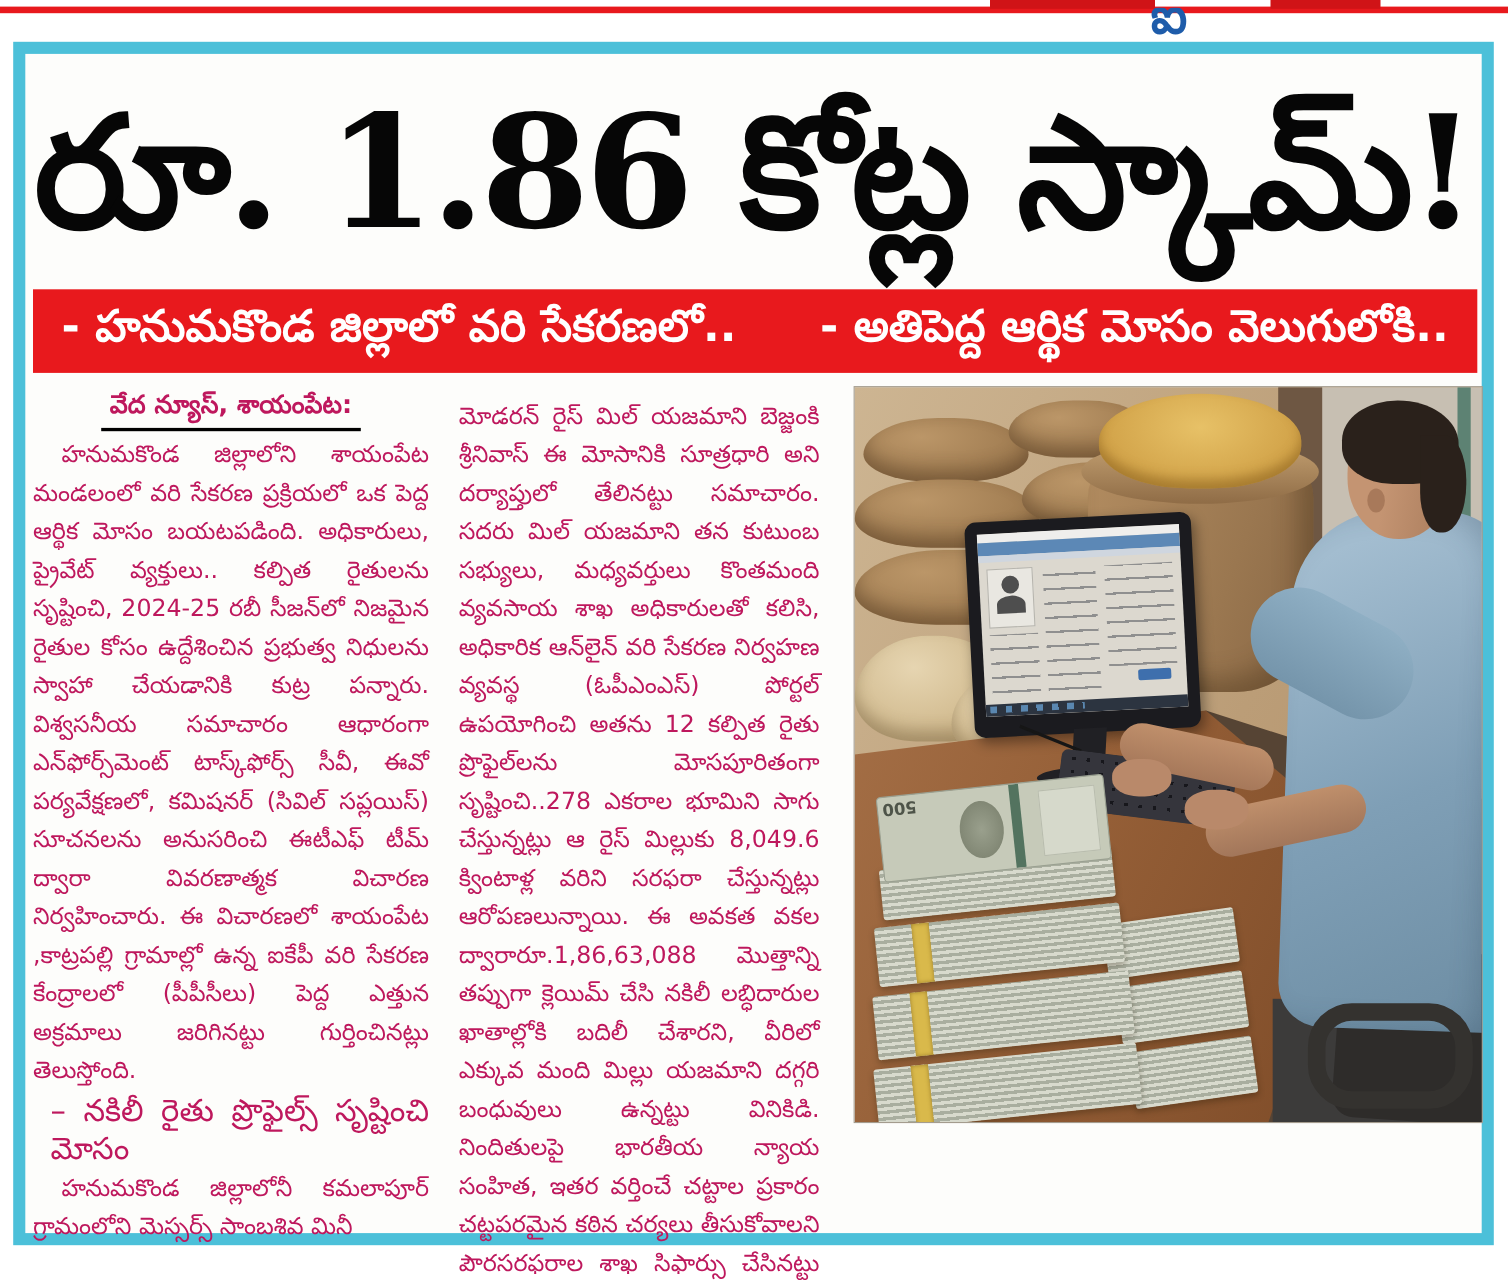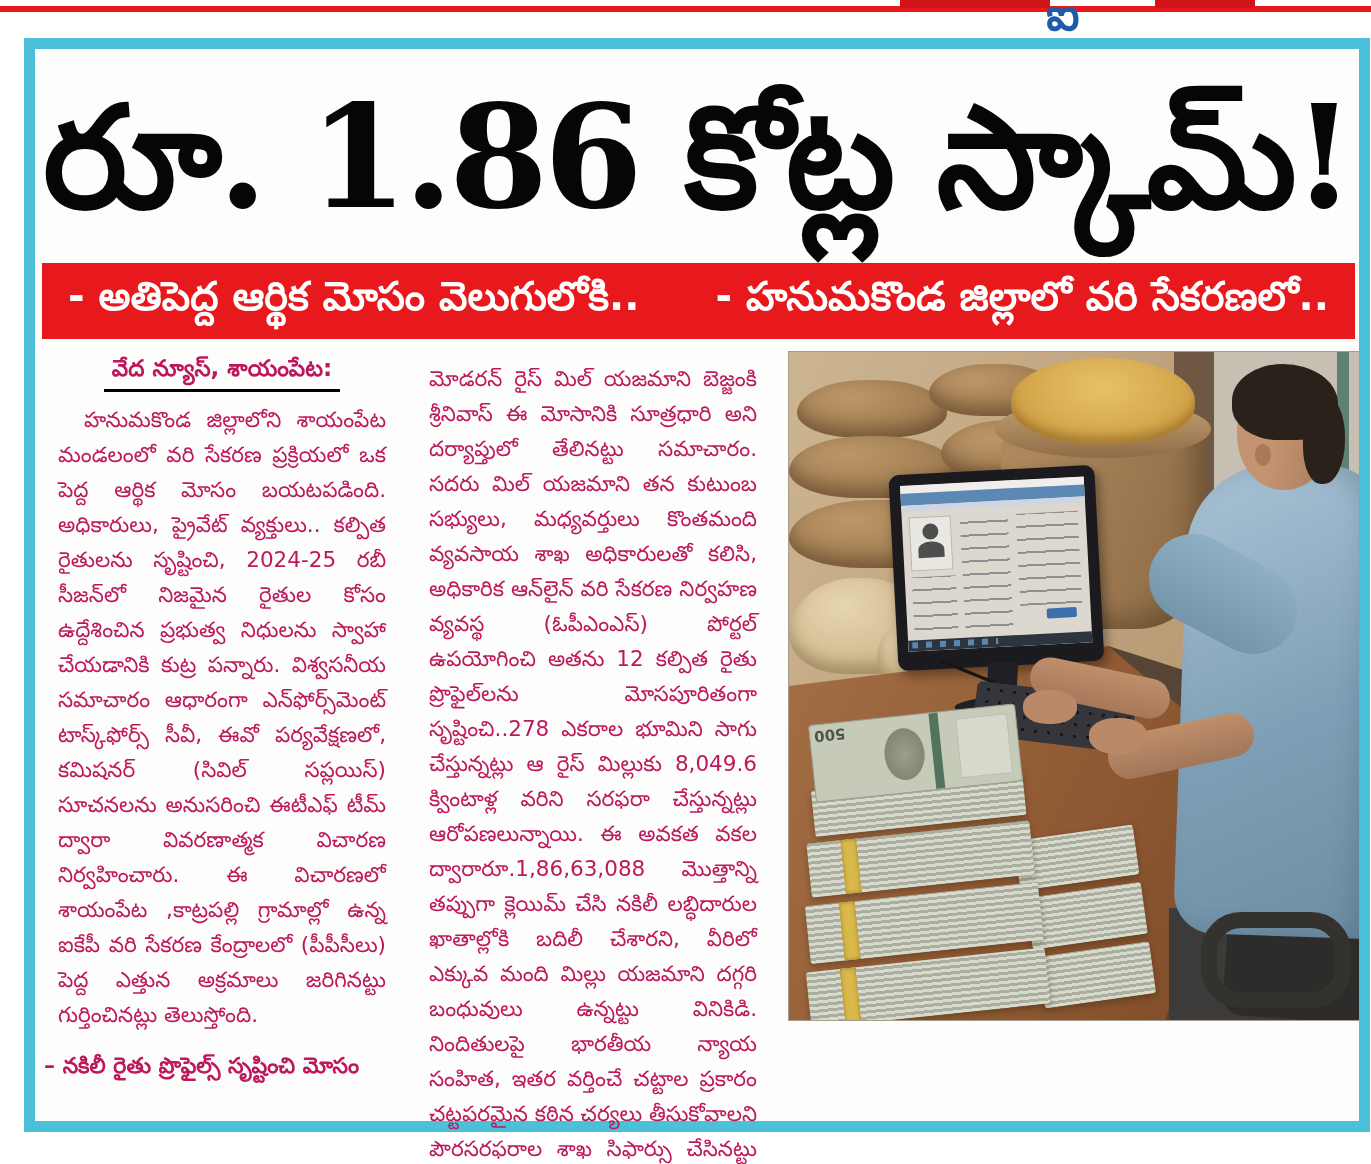"రూ. 1.86 కోట్ల స్కామ్!" .frame { left: 24px -> 12px }
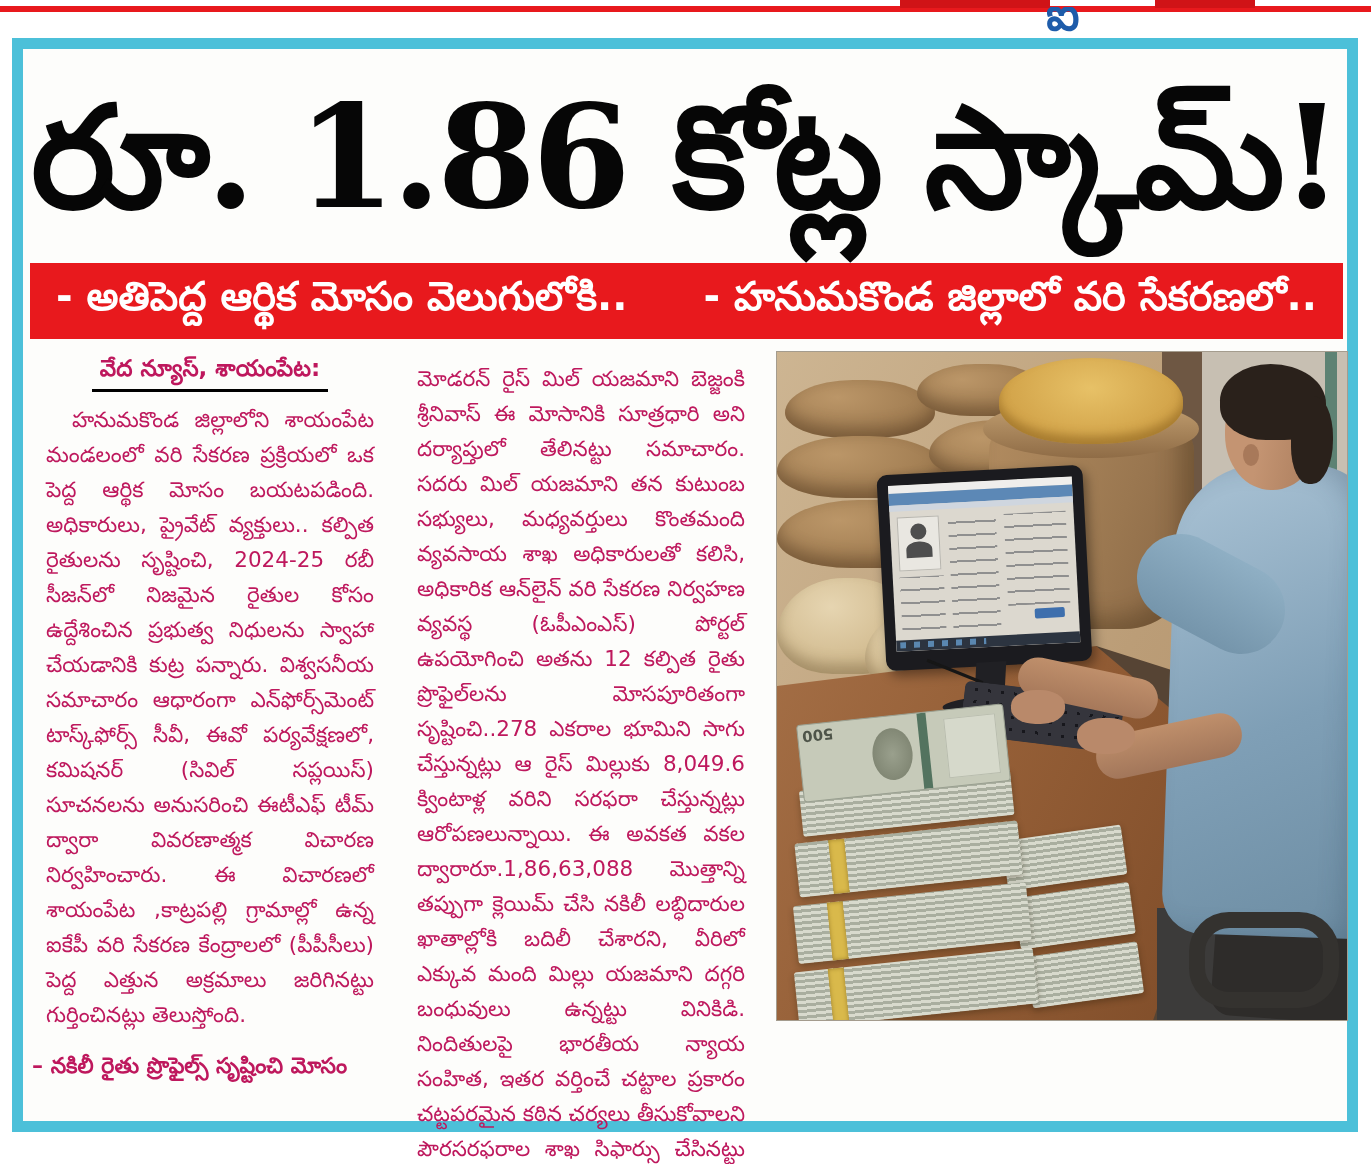"- అతిపెద్ద ఆర్థిక మోసం వెలుగులోకి.." span { order: before "- హనుమకొండ జిల్లాలో వరి సేకరణలో.." -> after "- హనుమకొండ జిల్లాలో వరి సేకరణలో.." }
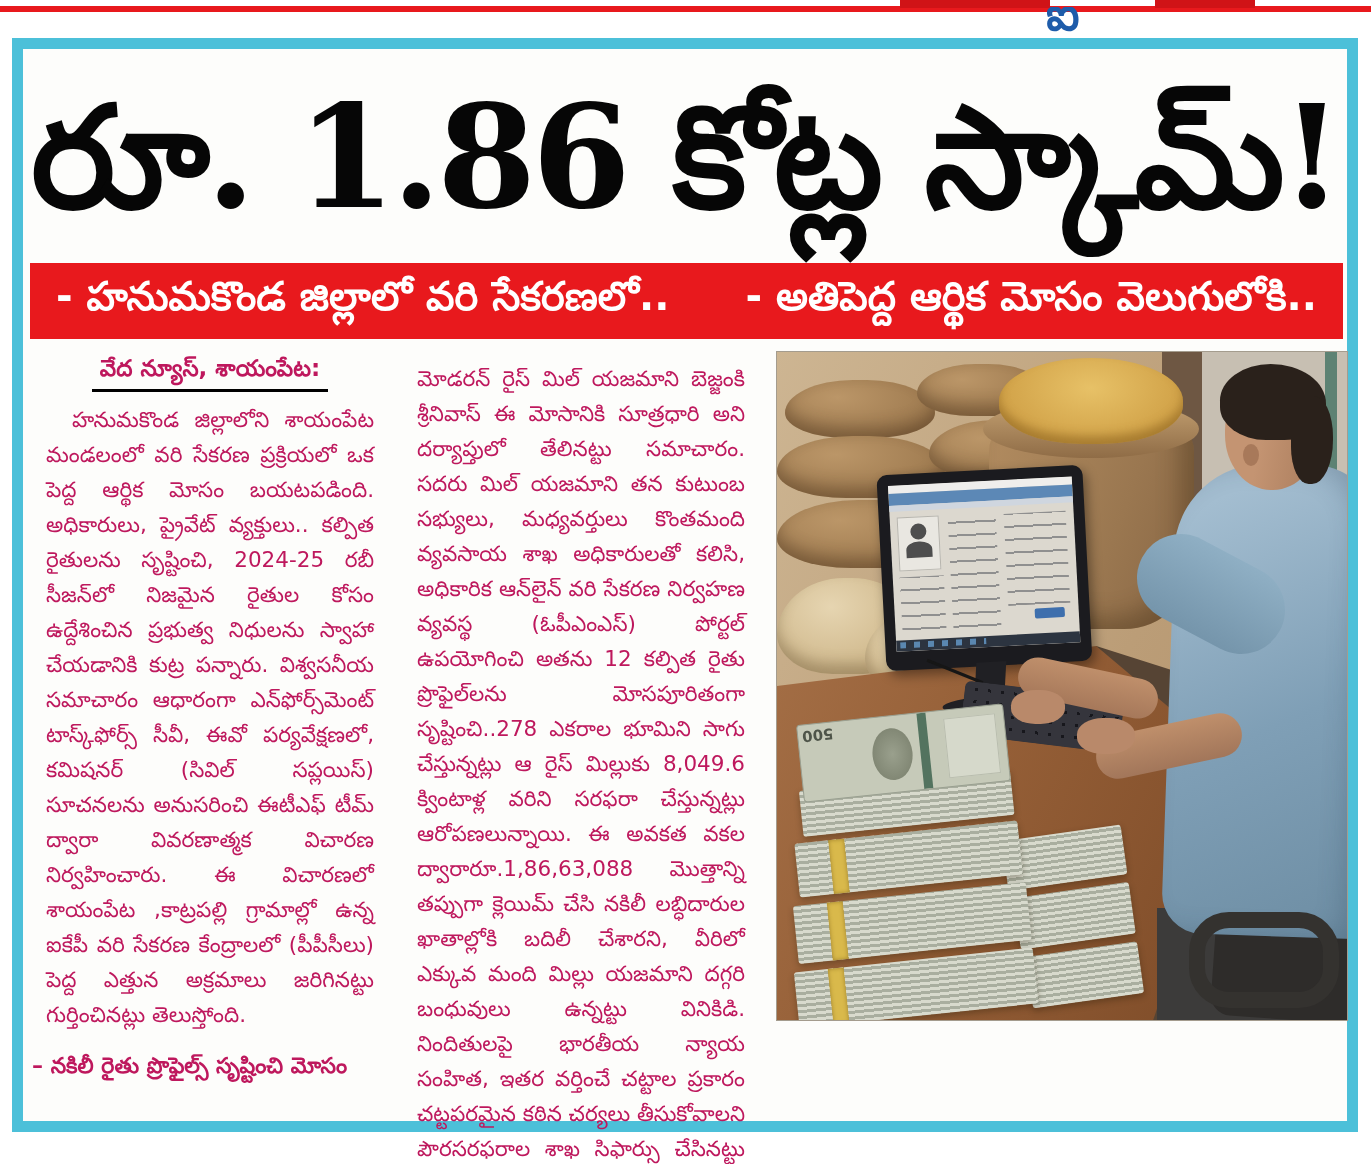"హనుమకొండ జిల్లాలోని శాయంపేట మండలంలో వరి" .p-ind { margin: 16px -> 0 }
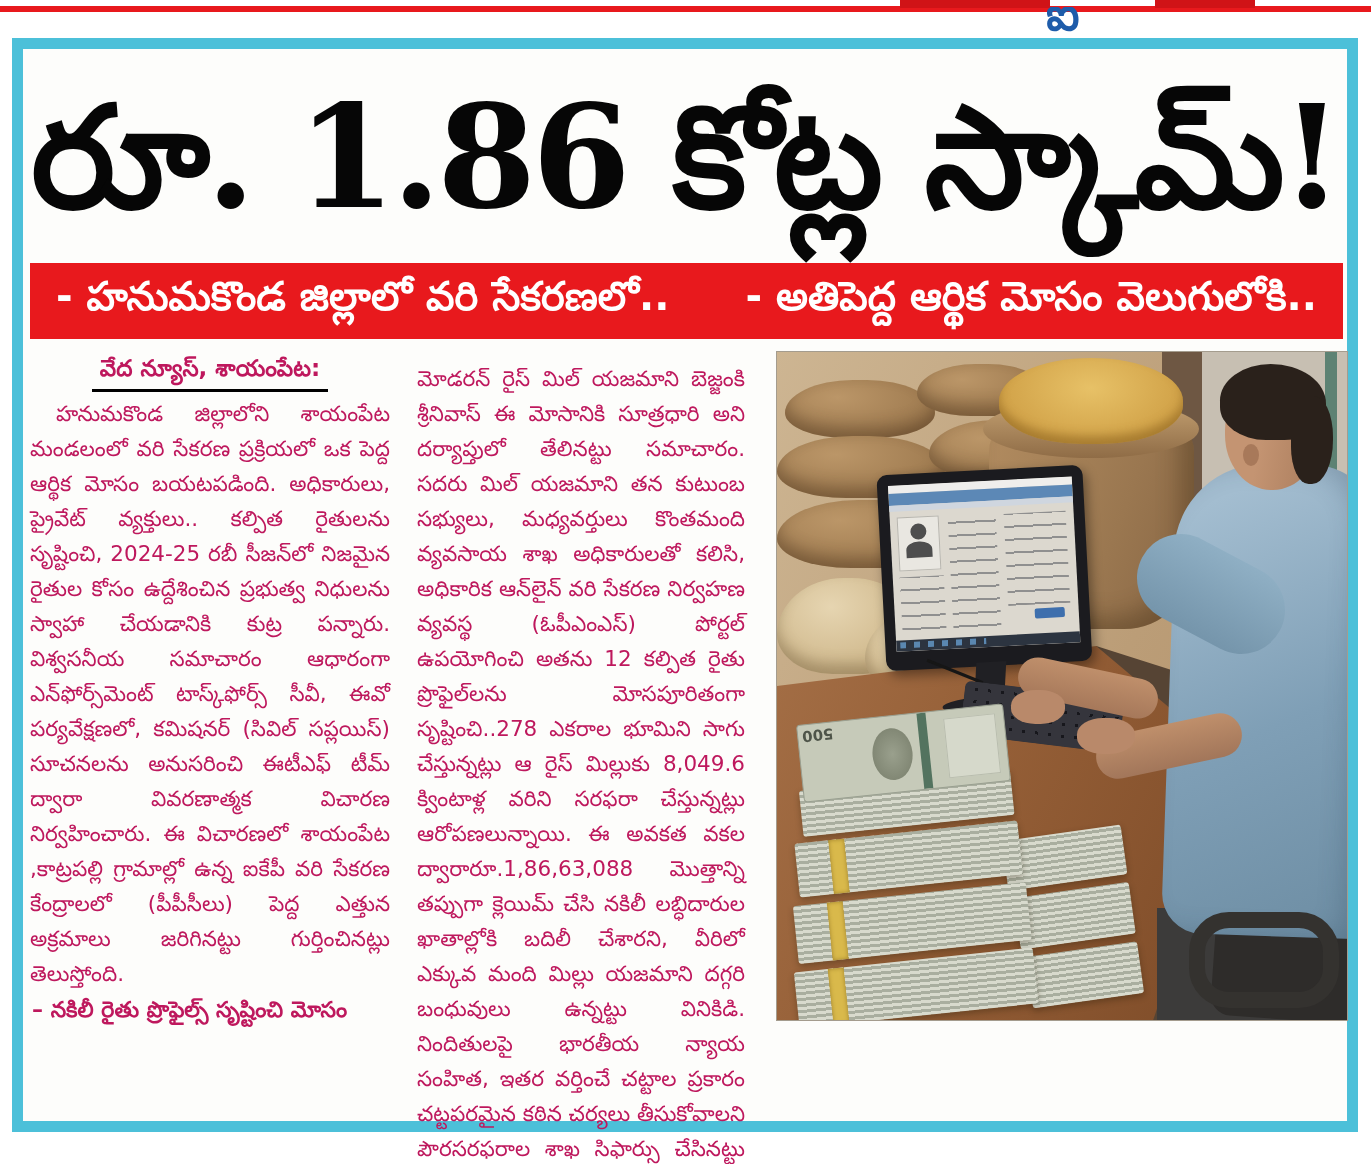"– నకిలీ రైతు ప్రొఫైల్స్ సృష్టించి" .subhead2 { font-size: 22px -> 28px; font-weight: bold -> normal; margin: 1px 0 1px 2px -> 1px 0 1px 16px }
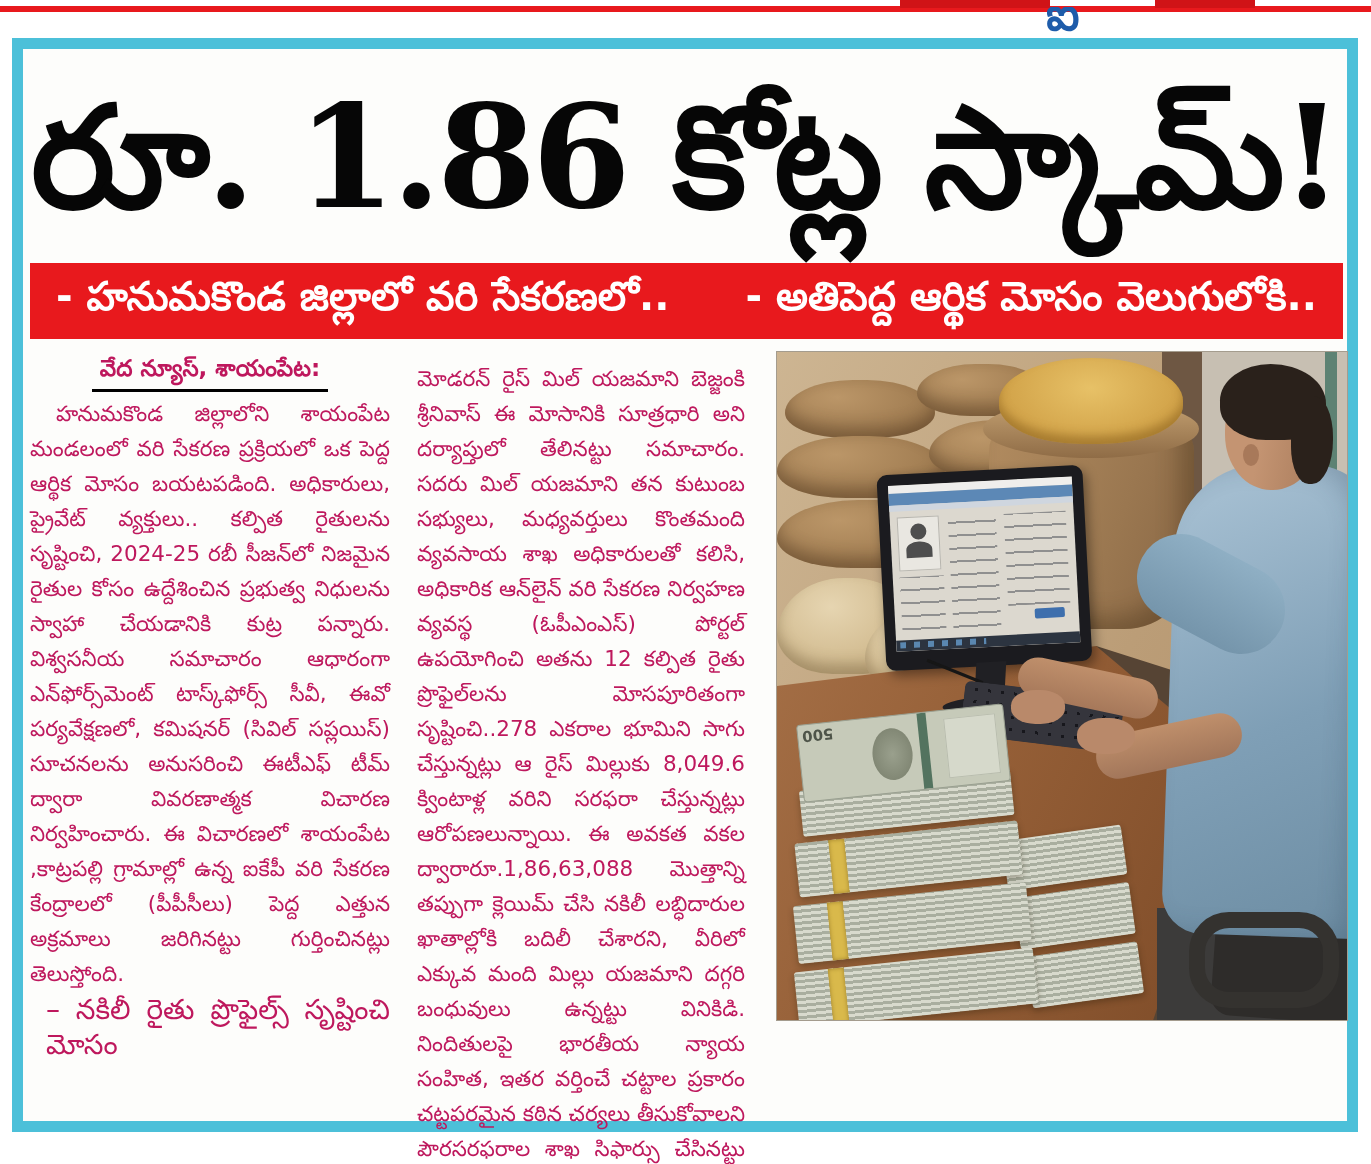"హనుమకొండ జిల్లాలోనీ కమలాపూర్ గ్రామంలోని" p.p-ind { html: none -> <p>హనుమకొండ జిల్లాలోనీ కమలాపూర్ గ్రామంలోని మెస్సర్స్ సాంబశివ మినీ</p> }
